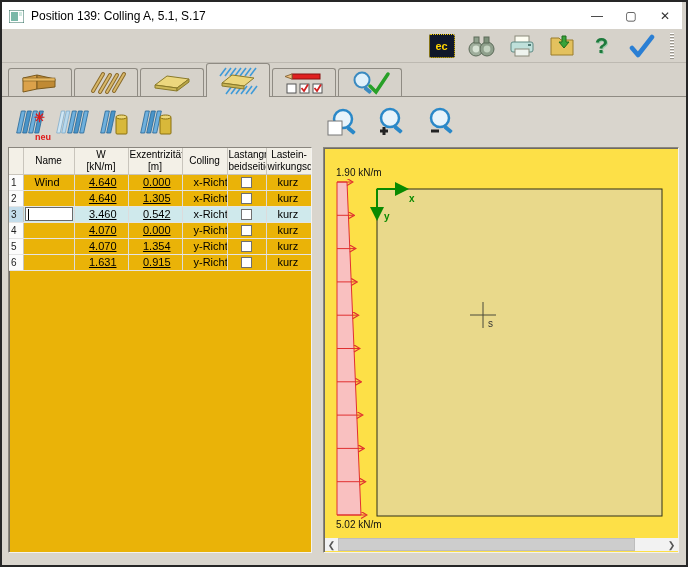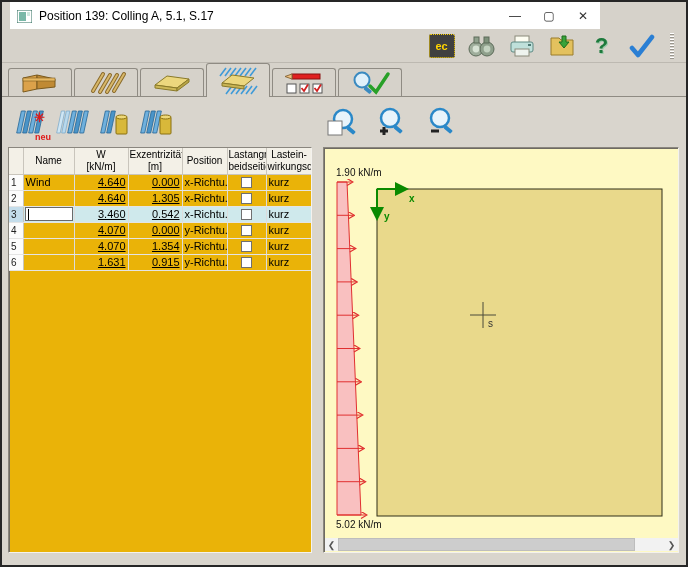"Position 139: Colling A, 5.1," .titlebar { left: 8px -> 0; width: 590px -> 680px }
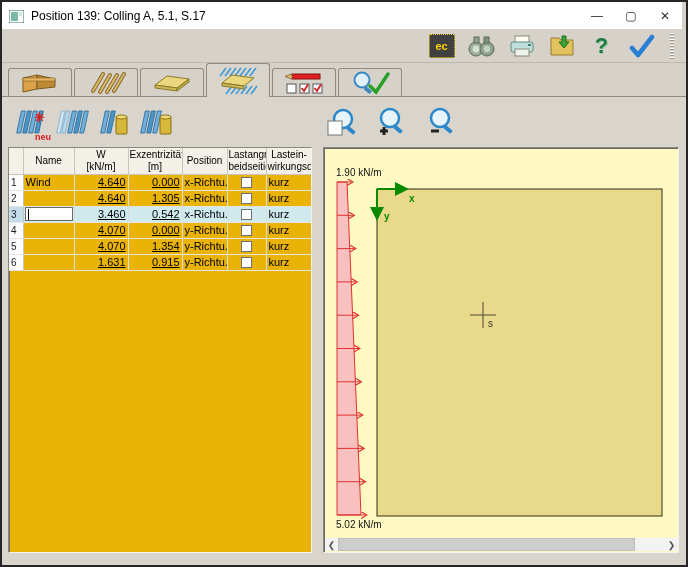"ec" .ec-badge { background: #404040 -> #0f172a }
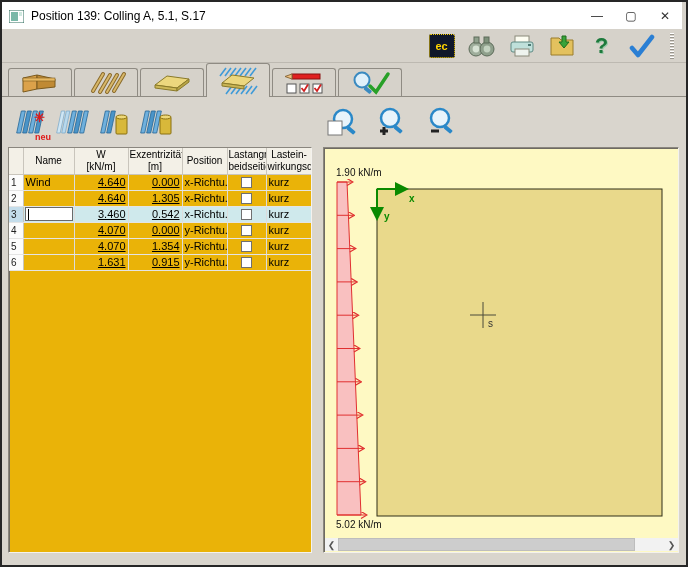"Position" th.hcell { text: Position -> Colling }
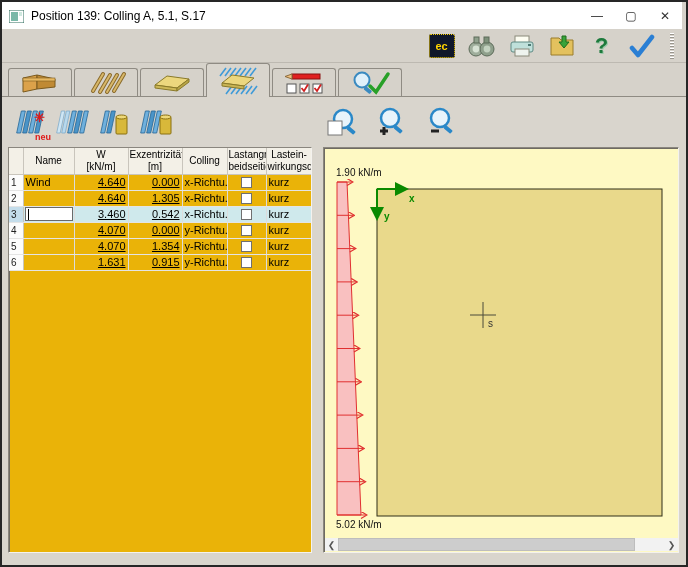"1.90 kN/m" .draw-panel { background: #fef9c3 -> #fde047 }
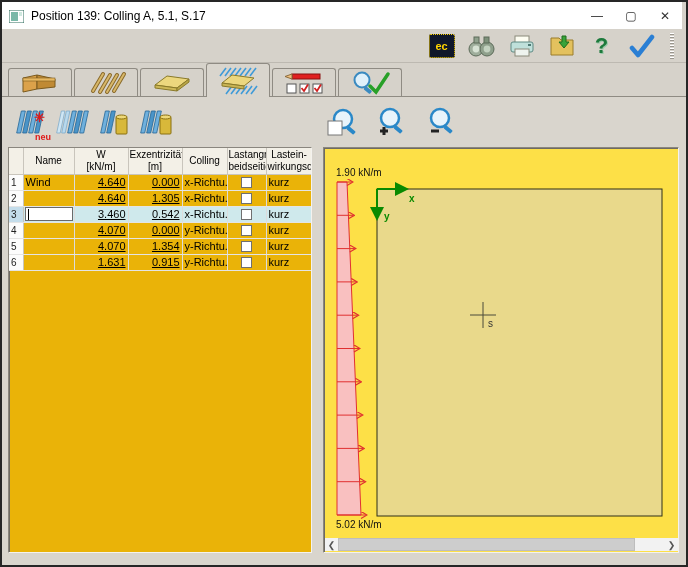"Wind" td { padding: 0 2px -> 0 11px }
